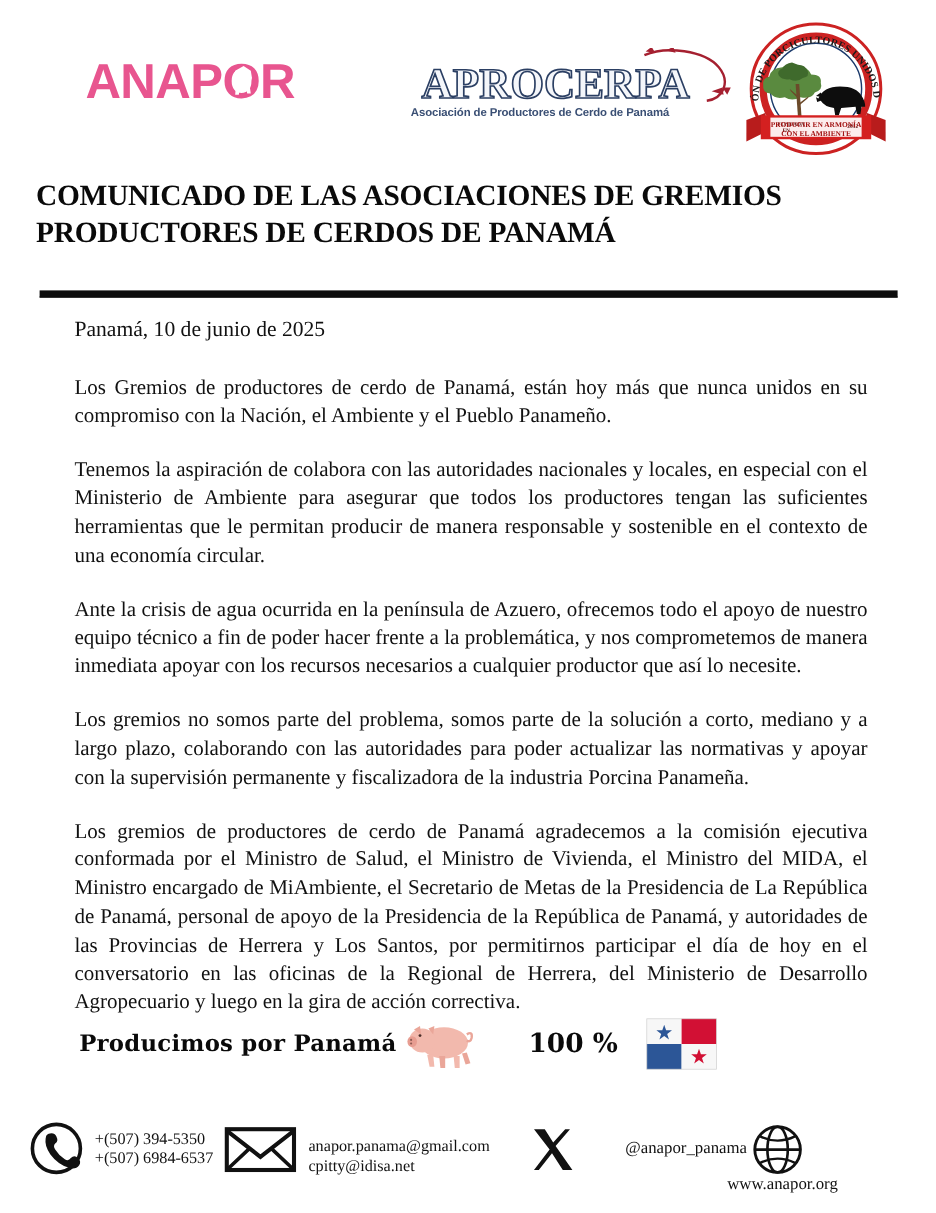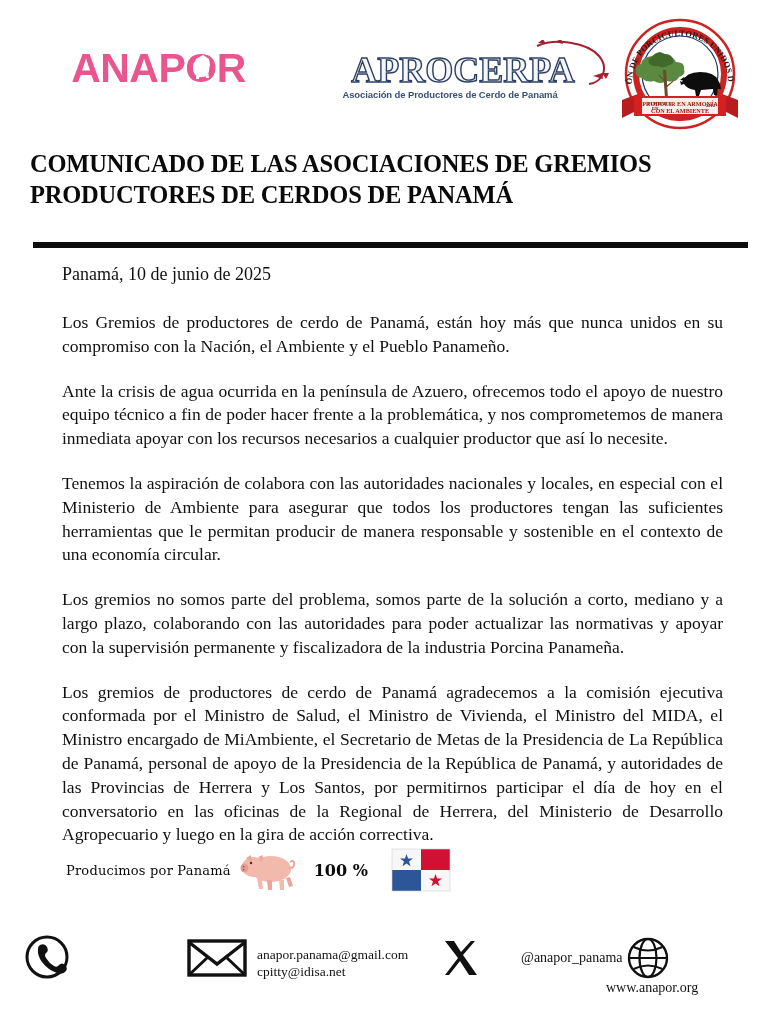"Ante la crisis de agua" p.para { order: before "Tenemos la aspiración de colabora" -> after "Tenemos la aspiración de colabora" }
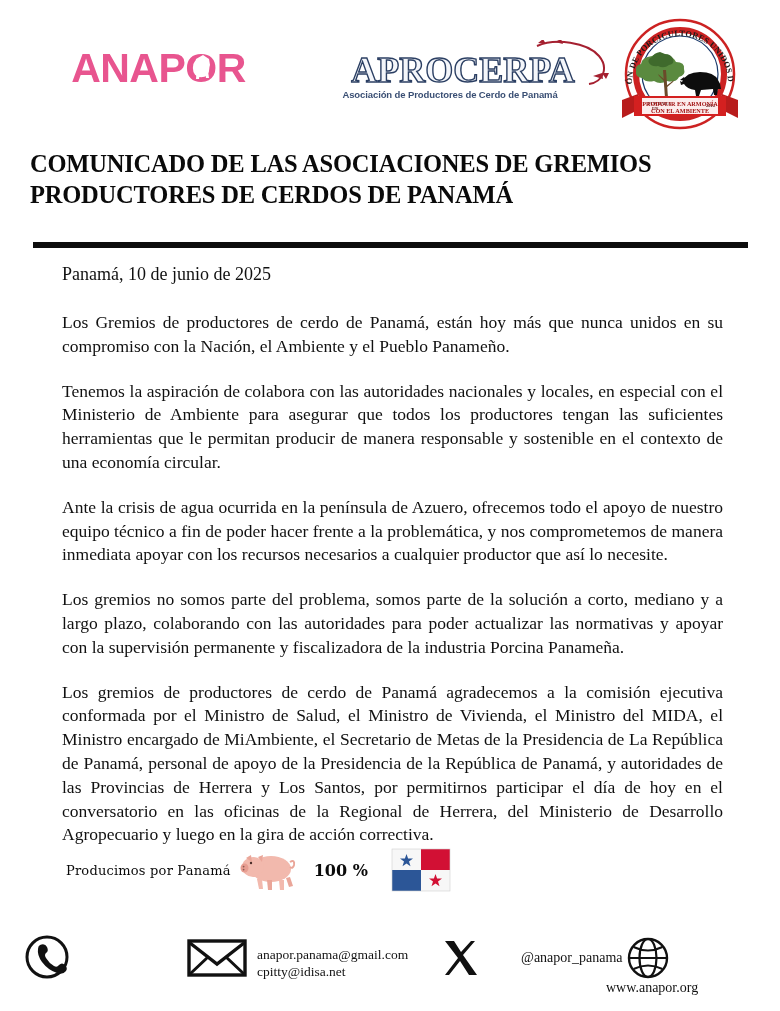"Producimos por Panamá" .slogan-text { font-size: 13px -> 19px; font-weight: normal -> bold }
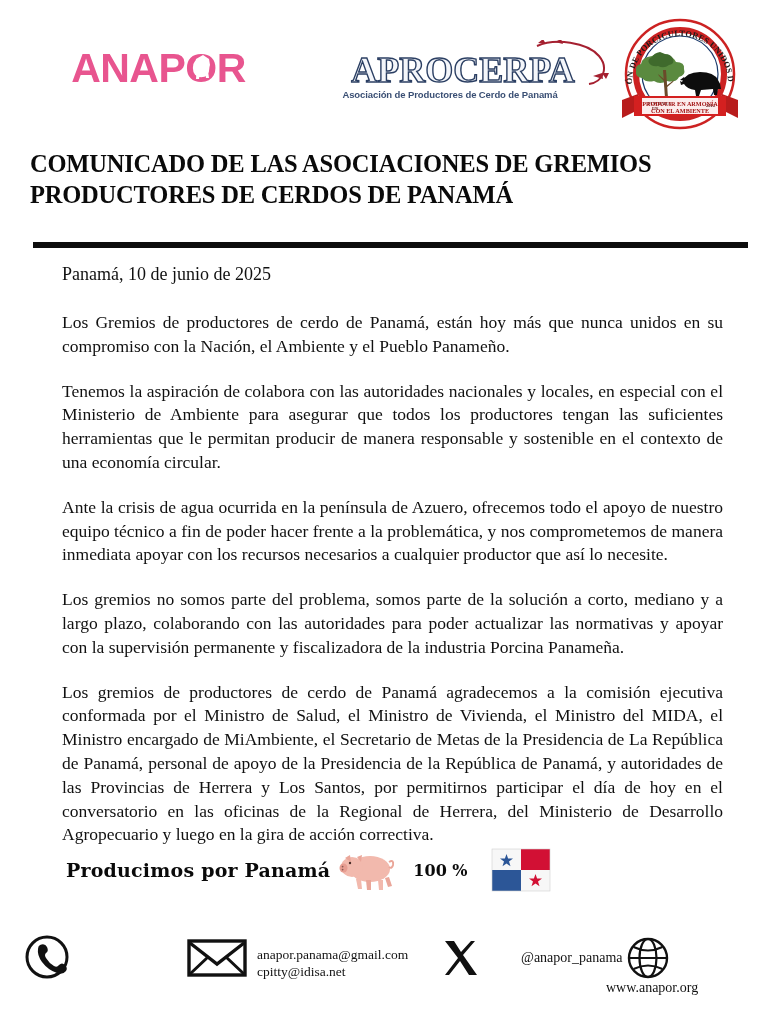"100 %" .pct-text { font-size: 16px -> 22px; margin-left: 17px -> 44px }
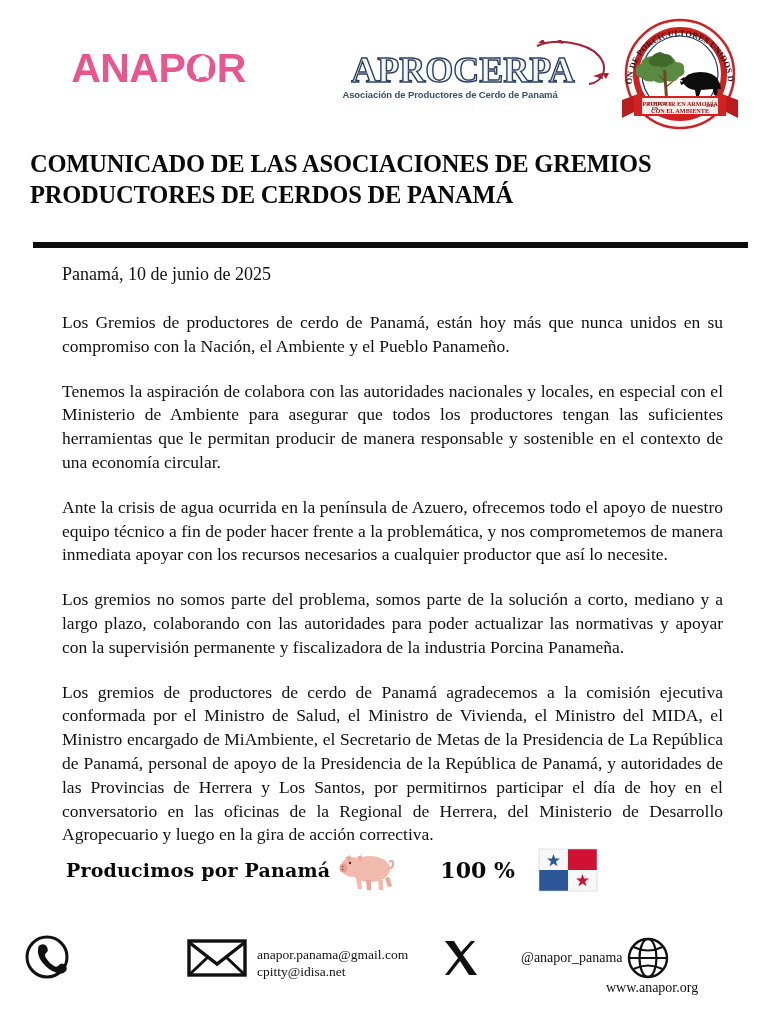"+(507) 394-5350" div.lines { html: none -> <div> <div>+(507) 394-5350</div> <div>+(507) 6984-6537</div> </div> }
